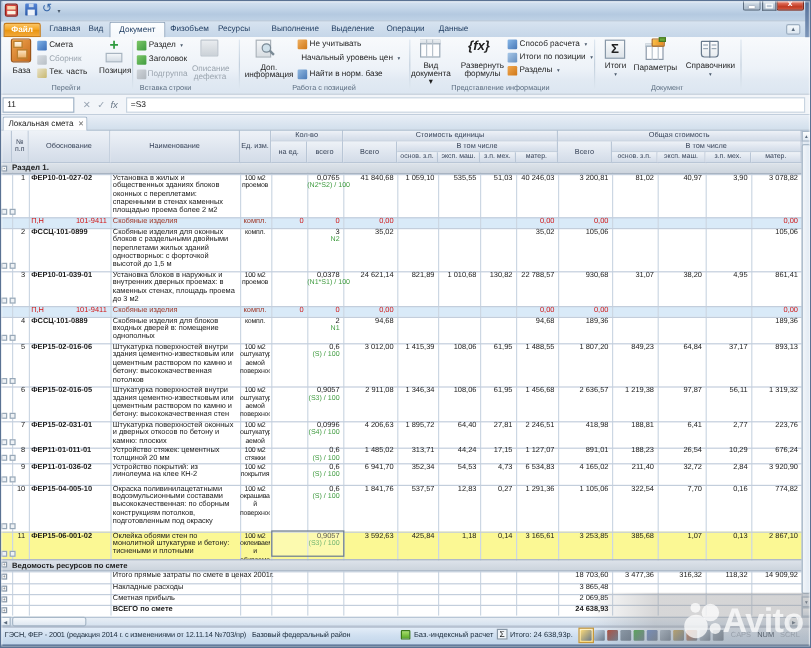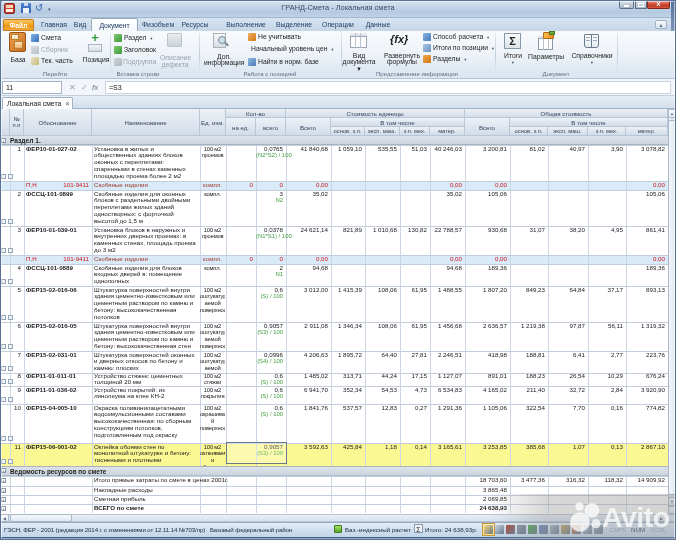"ГРАНД-Смета - Локальная смета" div.ab { html: <div>ГРАНД-Смета - Локальная смета</div> -> none }
